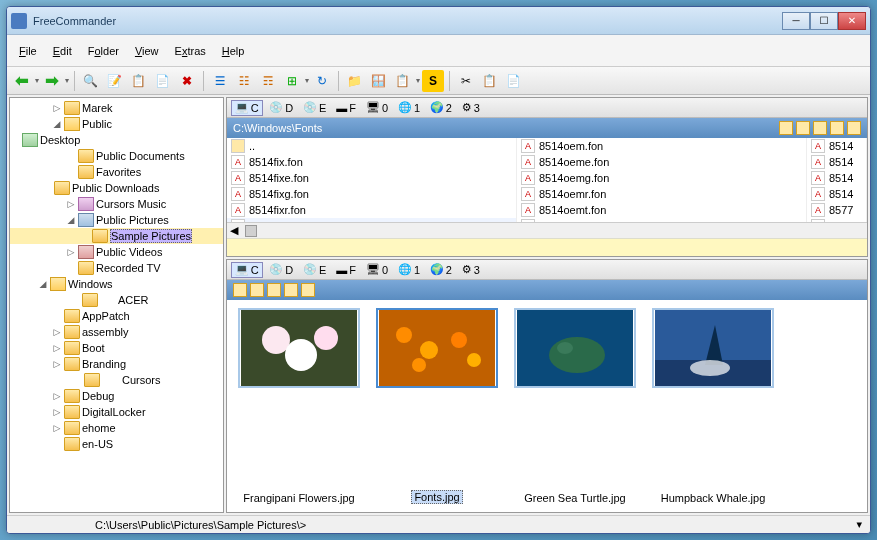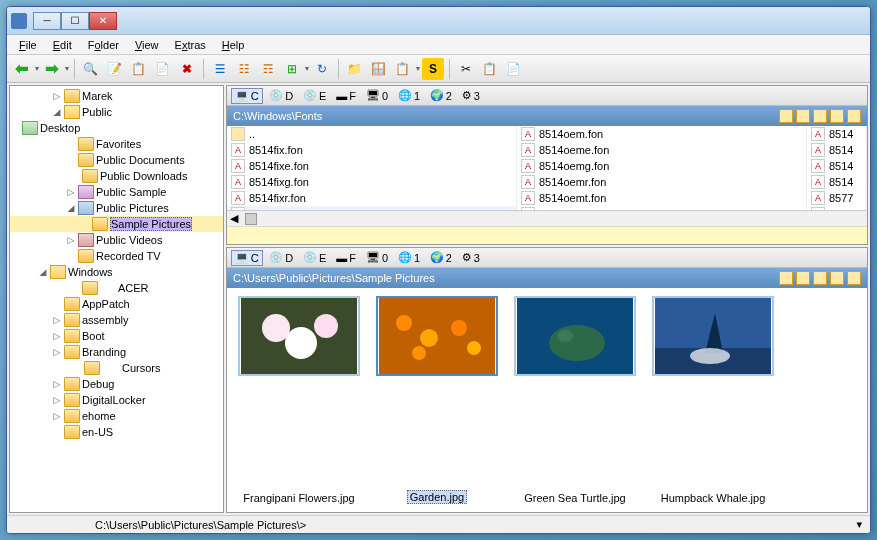"FreeCommander" div.titlebar-title { html: none -> <div>FreeCommander</div> }
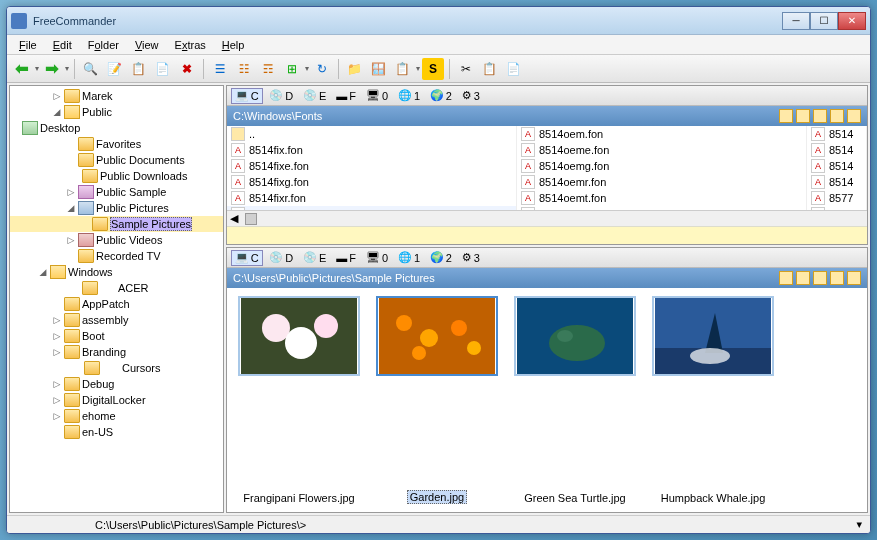"File" .menubar { height: 20px -> 32px }
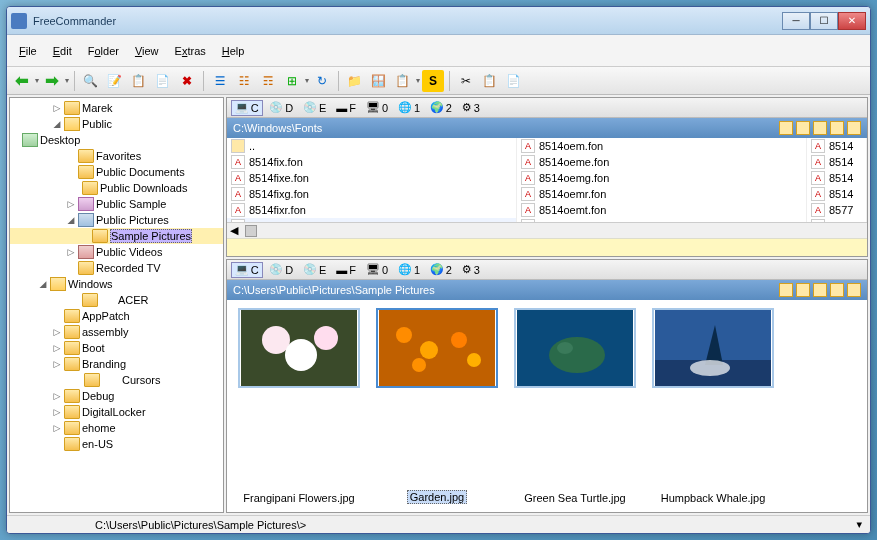"Favorites" div.tree-row { order: before "Public Documents" -> after "Public Documents" }
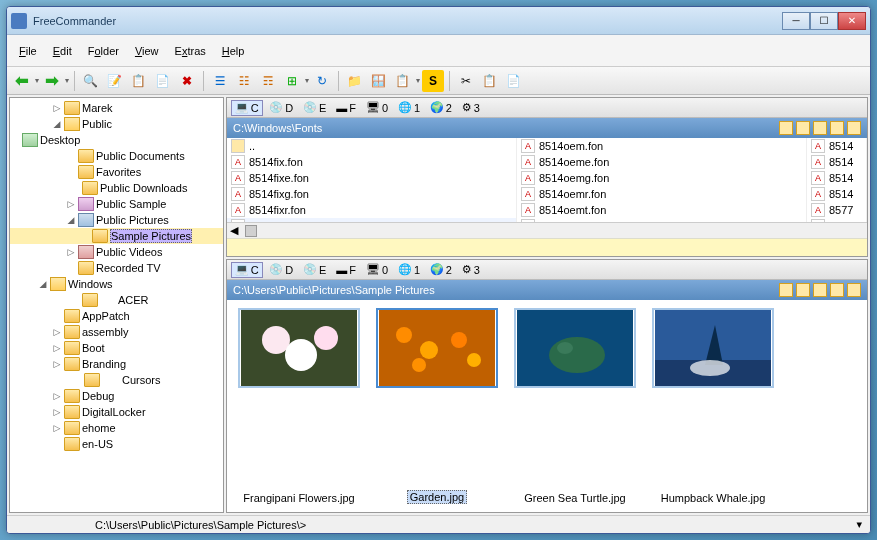"Public Downloads" div.tree-row { padding-left: 60px -> 32px }
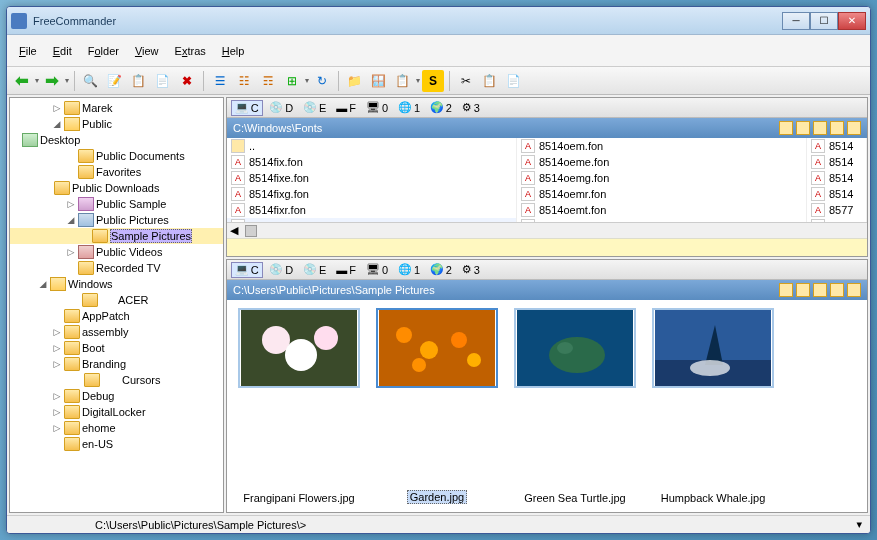"Public Sample" span.tree-label { text: Public Sample -> Cursors Music }
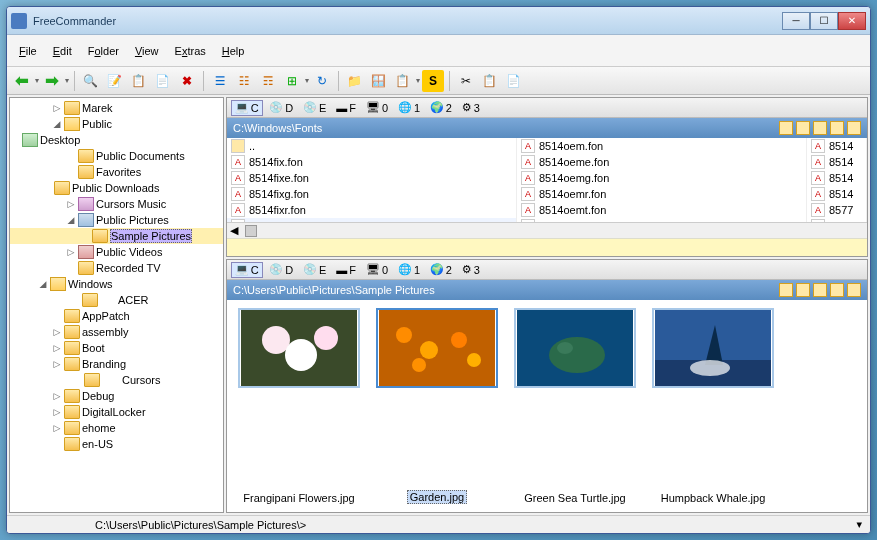"C:\Users\Public\Pictures\Sample Pictures" span { html: <span>C:\Users\Public\Pictures\Sample Pictures</span> -> none }
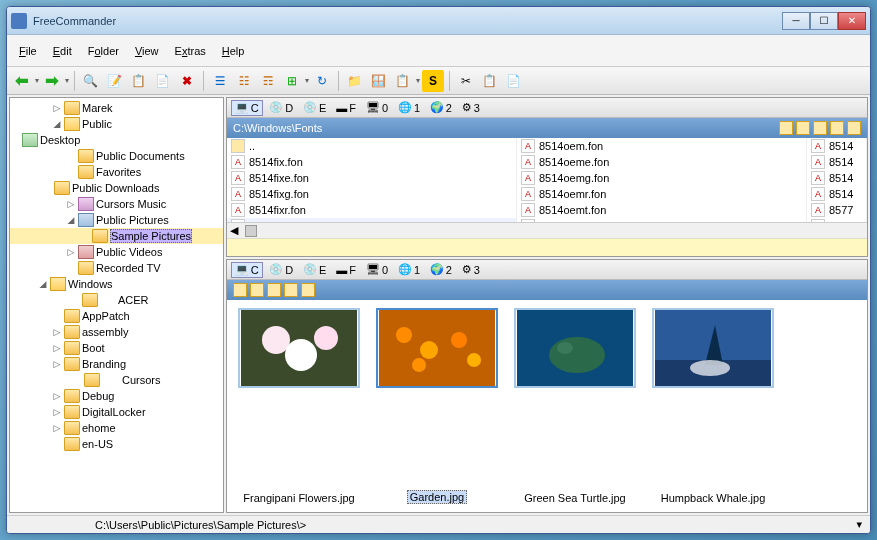"Garden.jpg" div.thumb-label { text: Garden.jpg -> Fonts.jpg }
